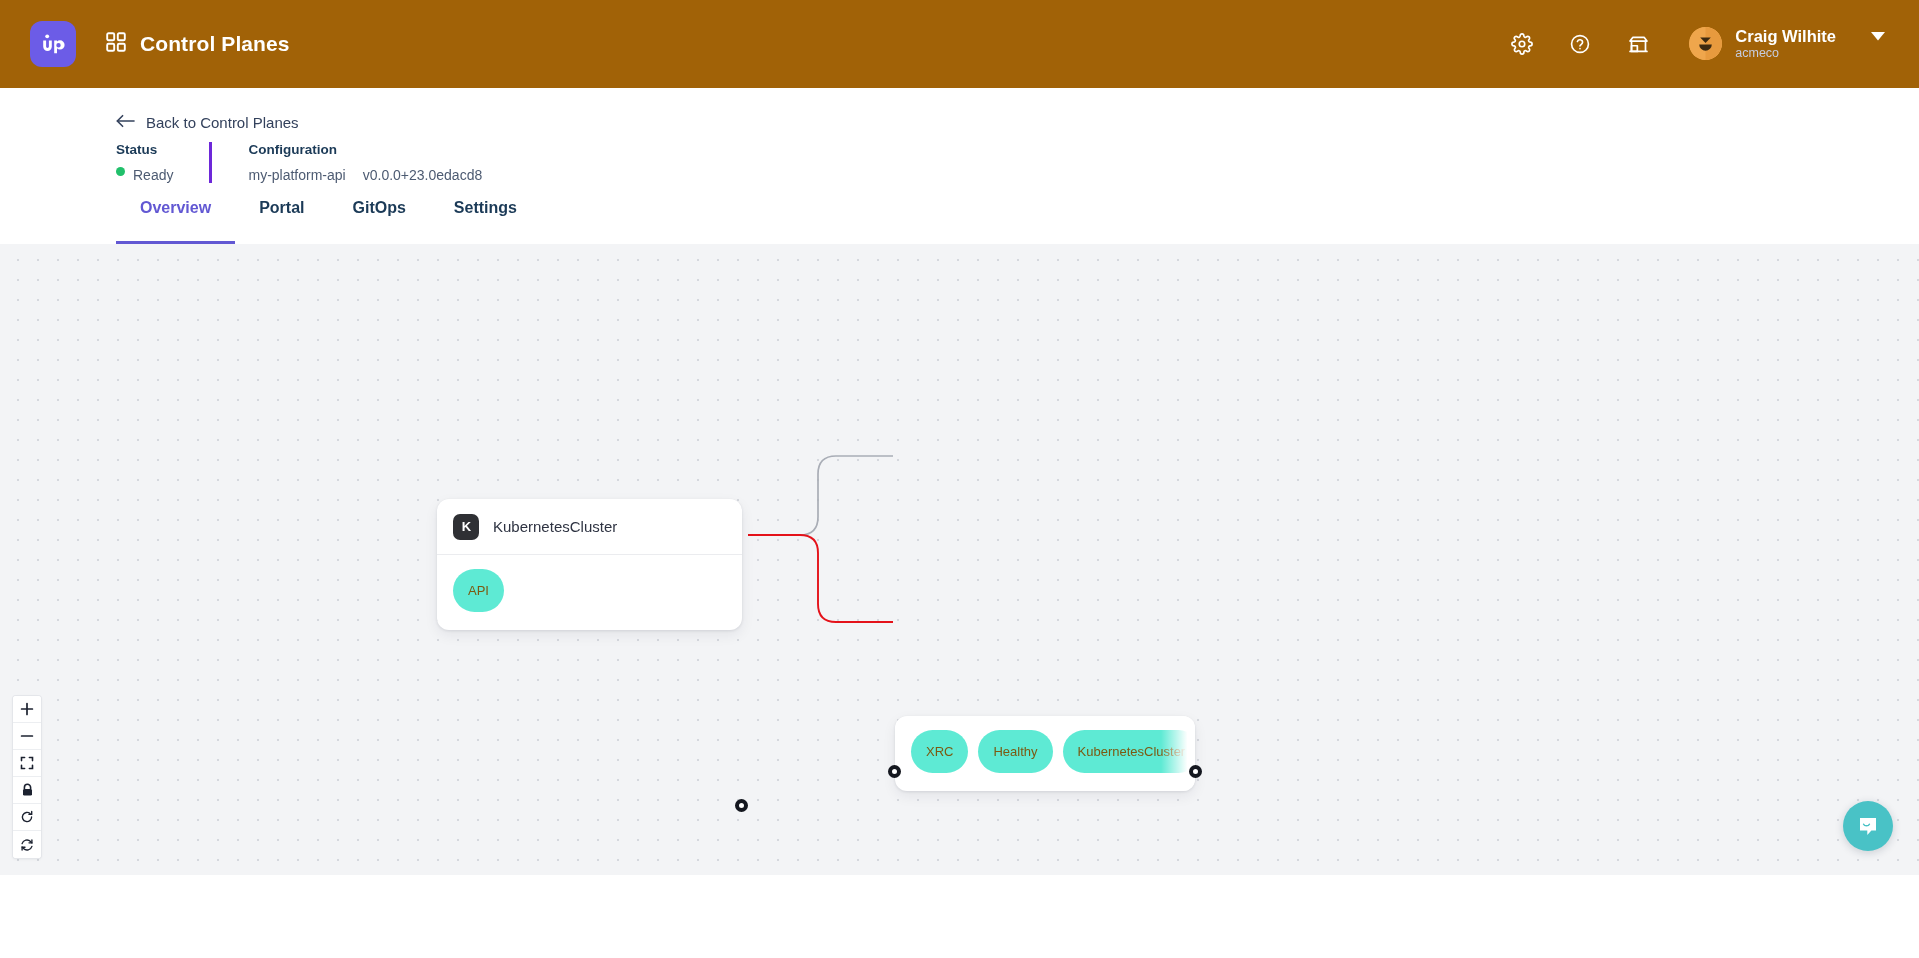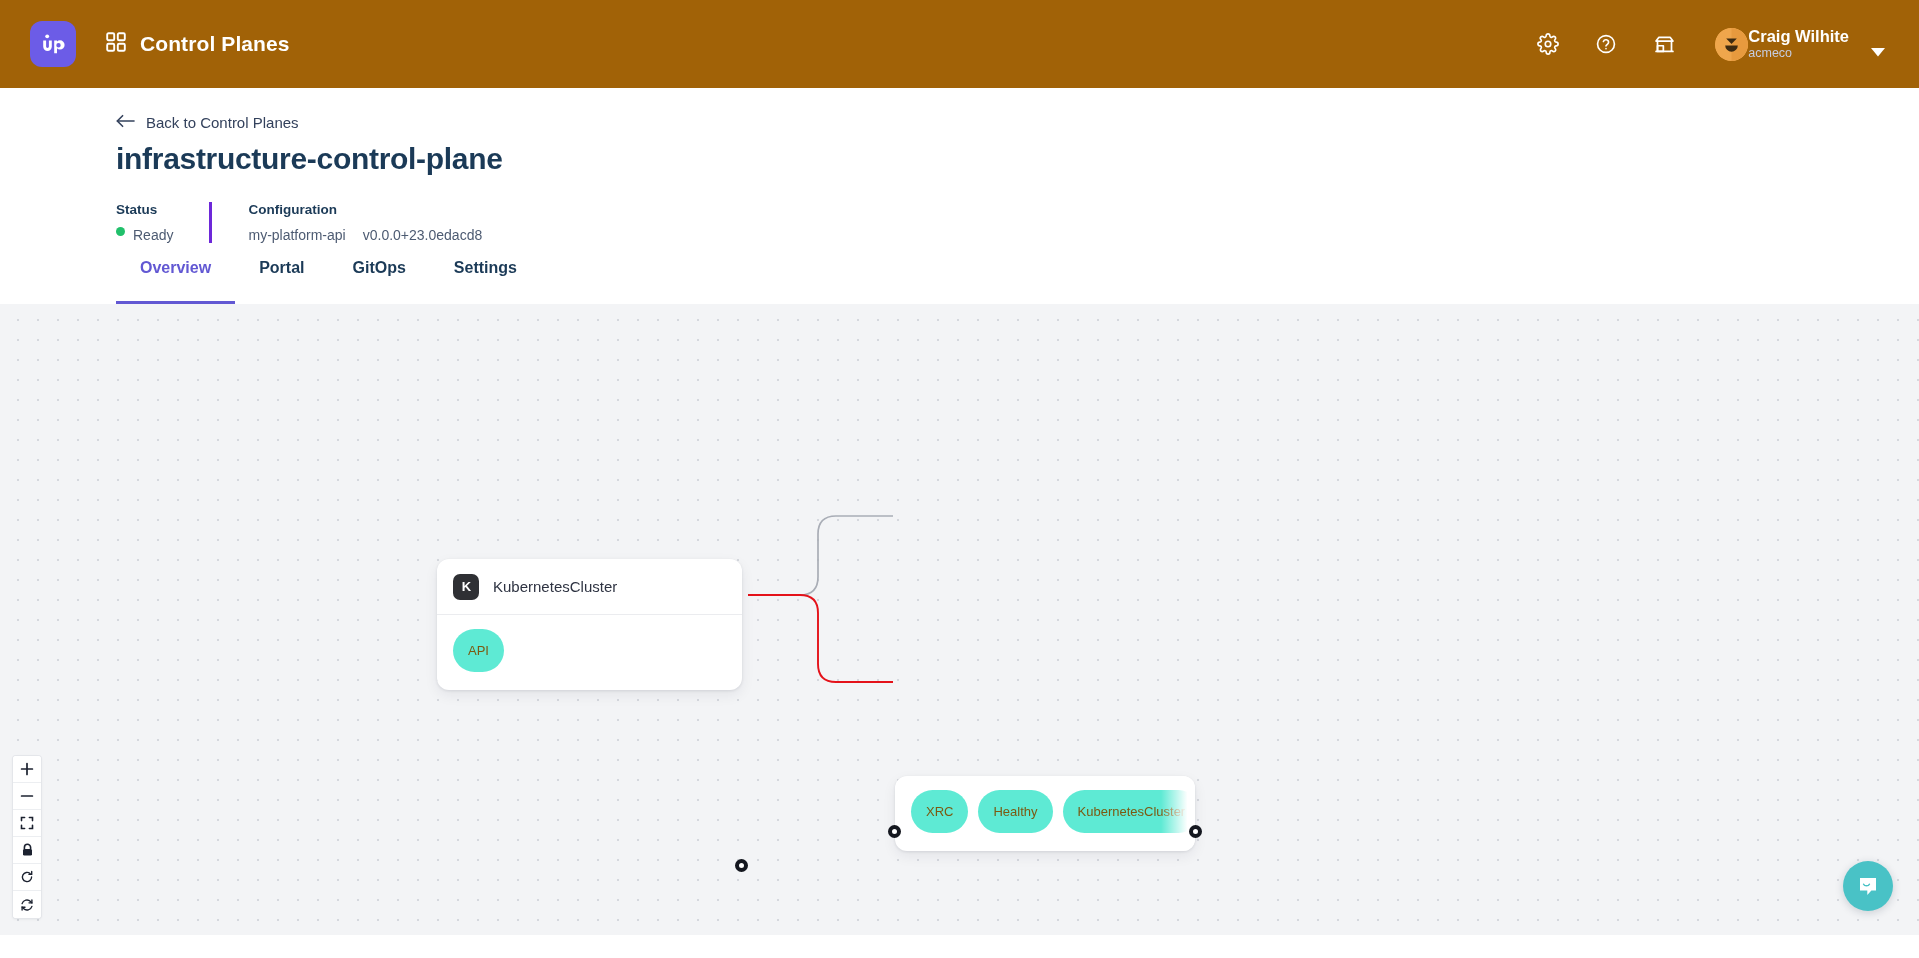"Craig Wilhite" .user-chip { align-items: flex-end -> flex-start; gap: none -> 13px }
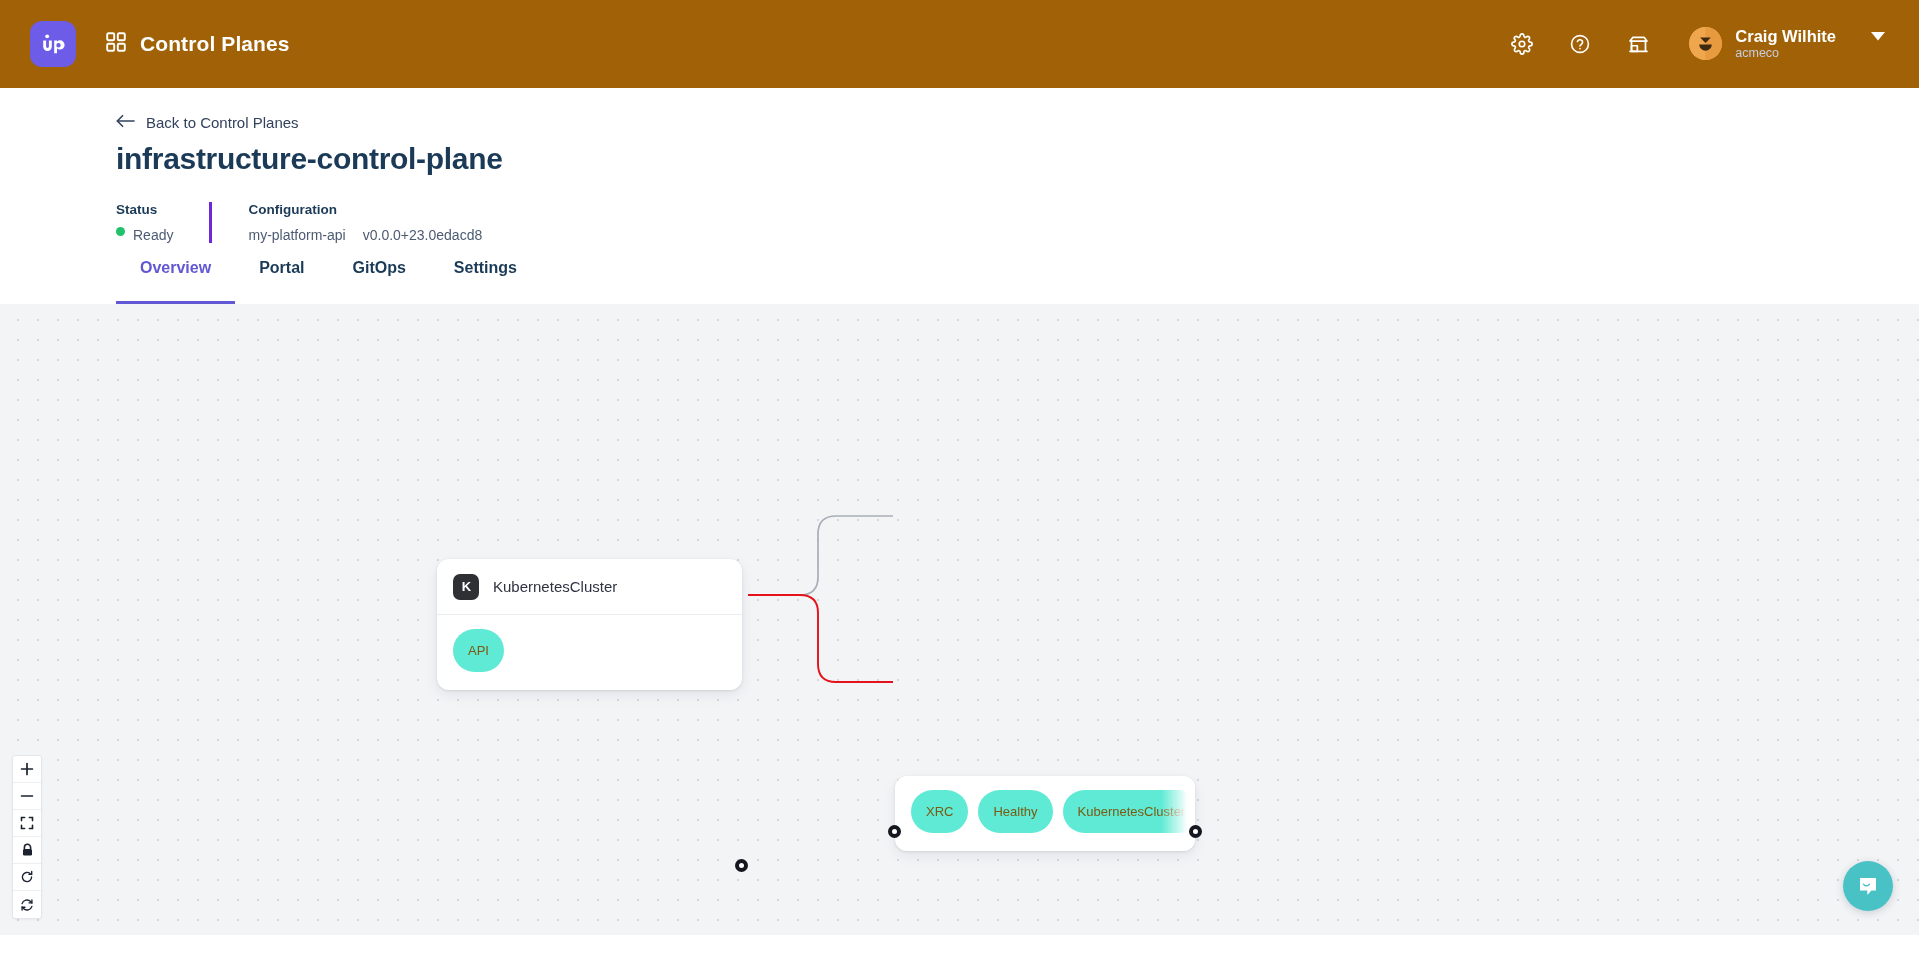"infrastructure-control-plane" div.page-title { html: <div>infrastructure-control-plane</div> -> none }
